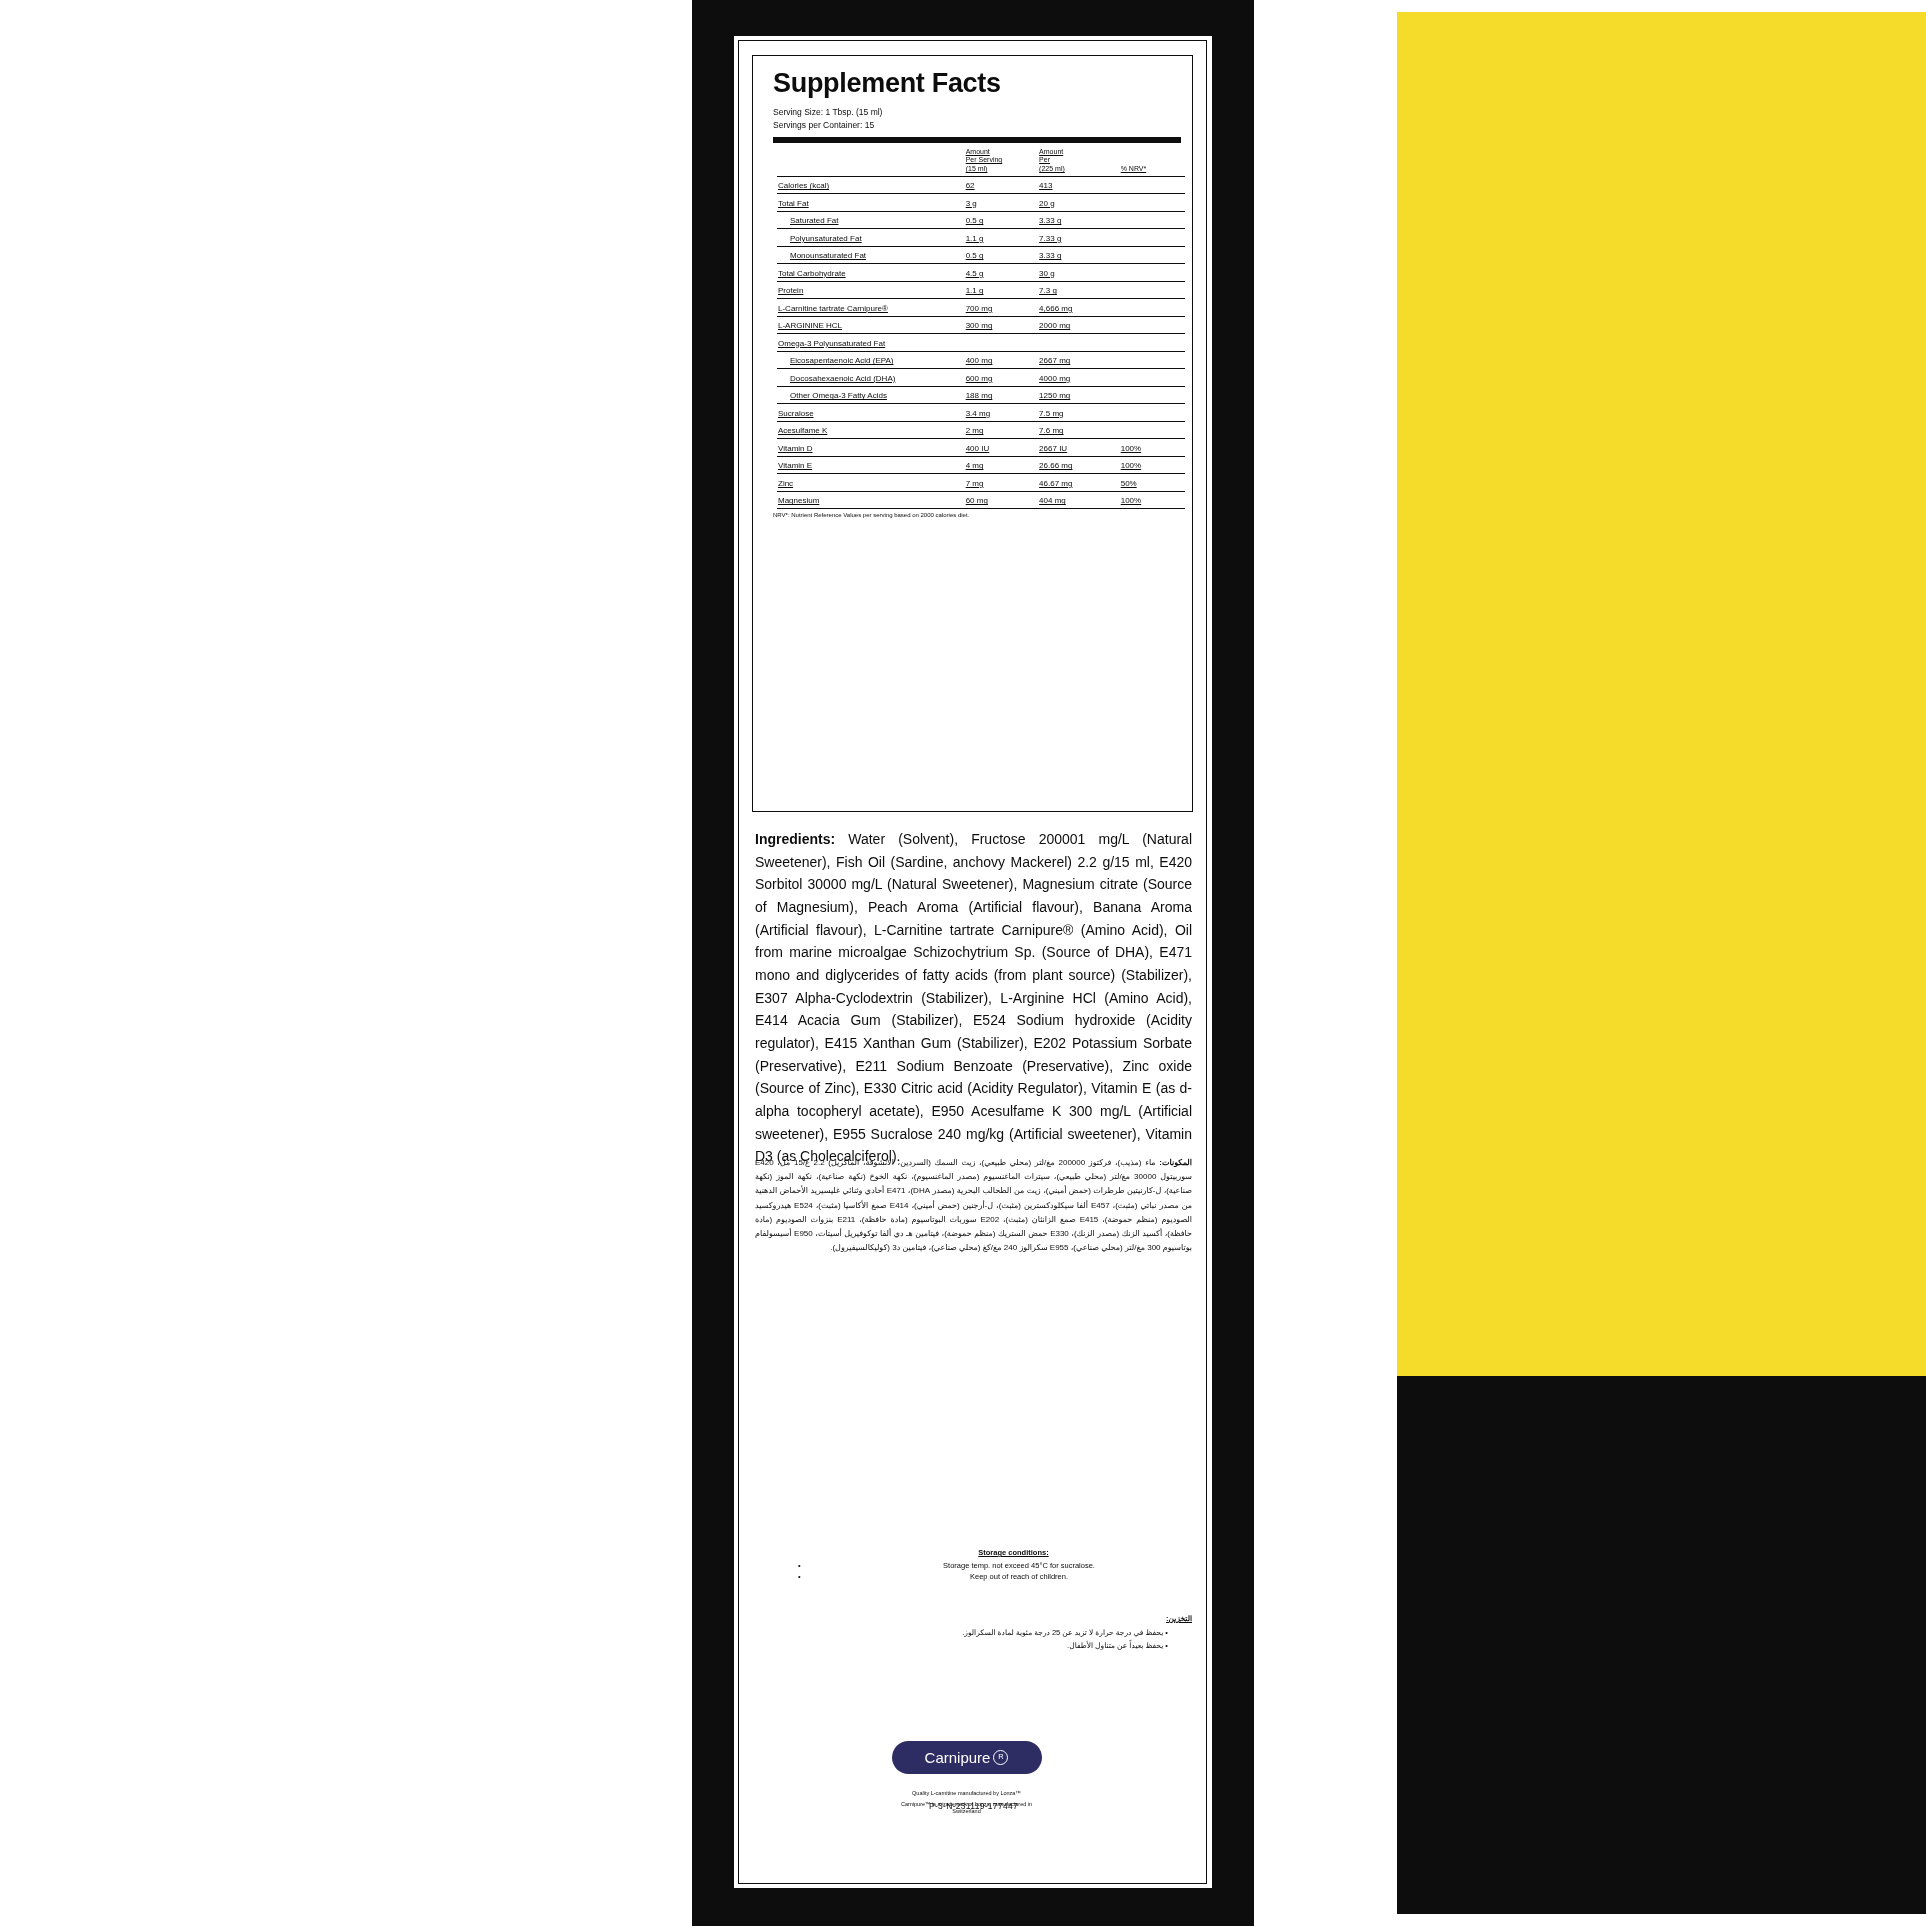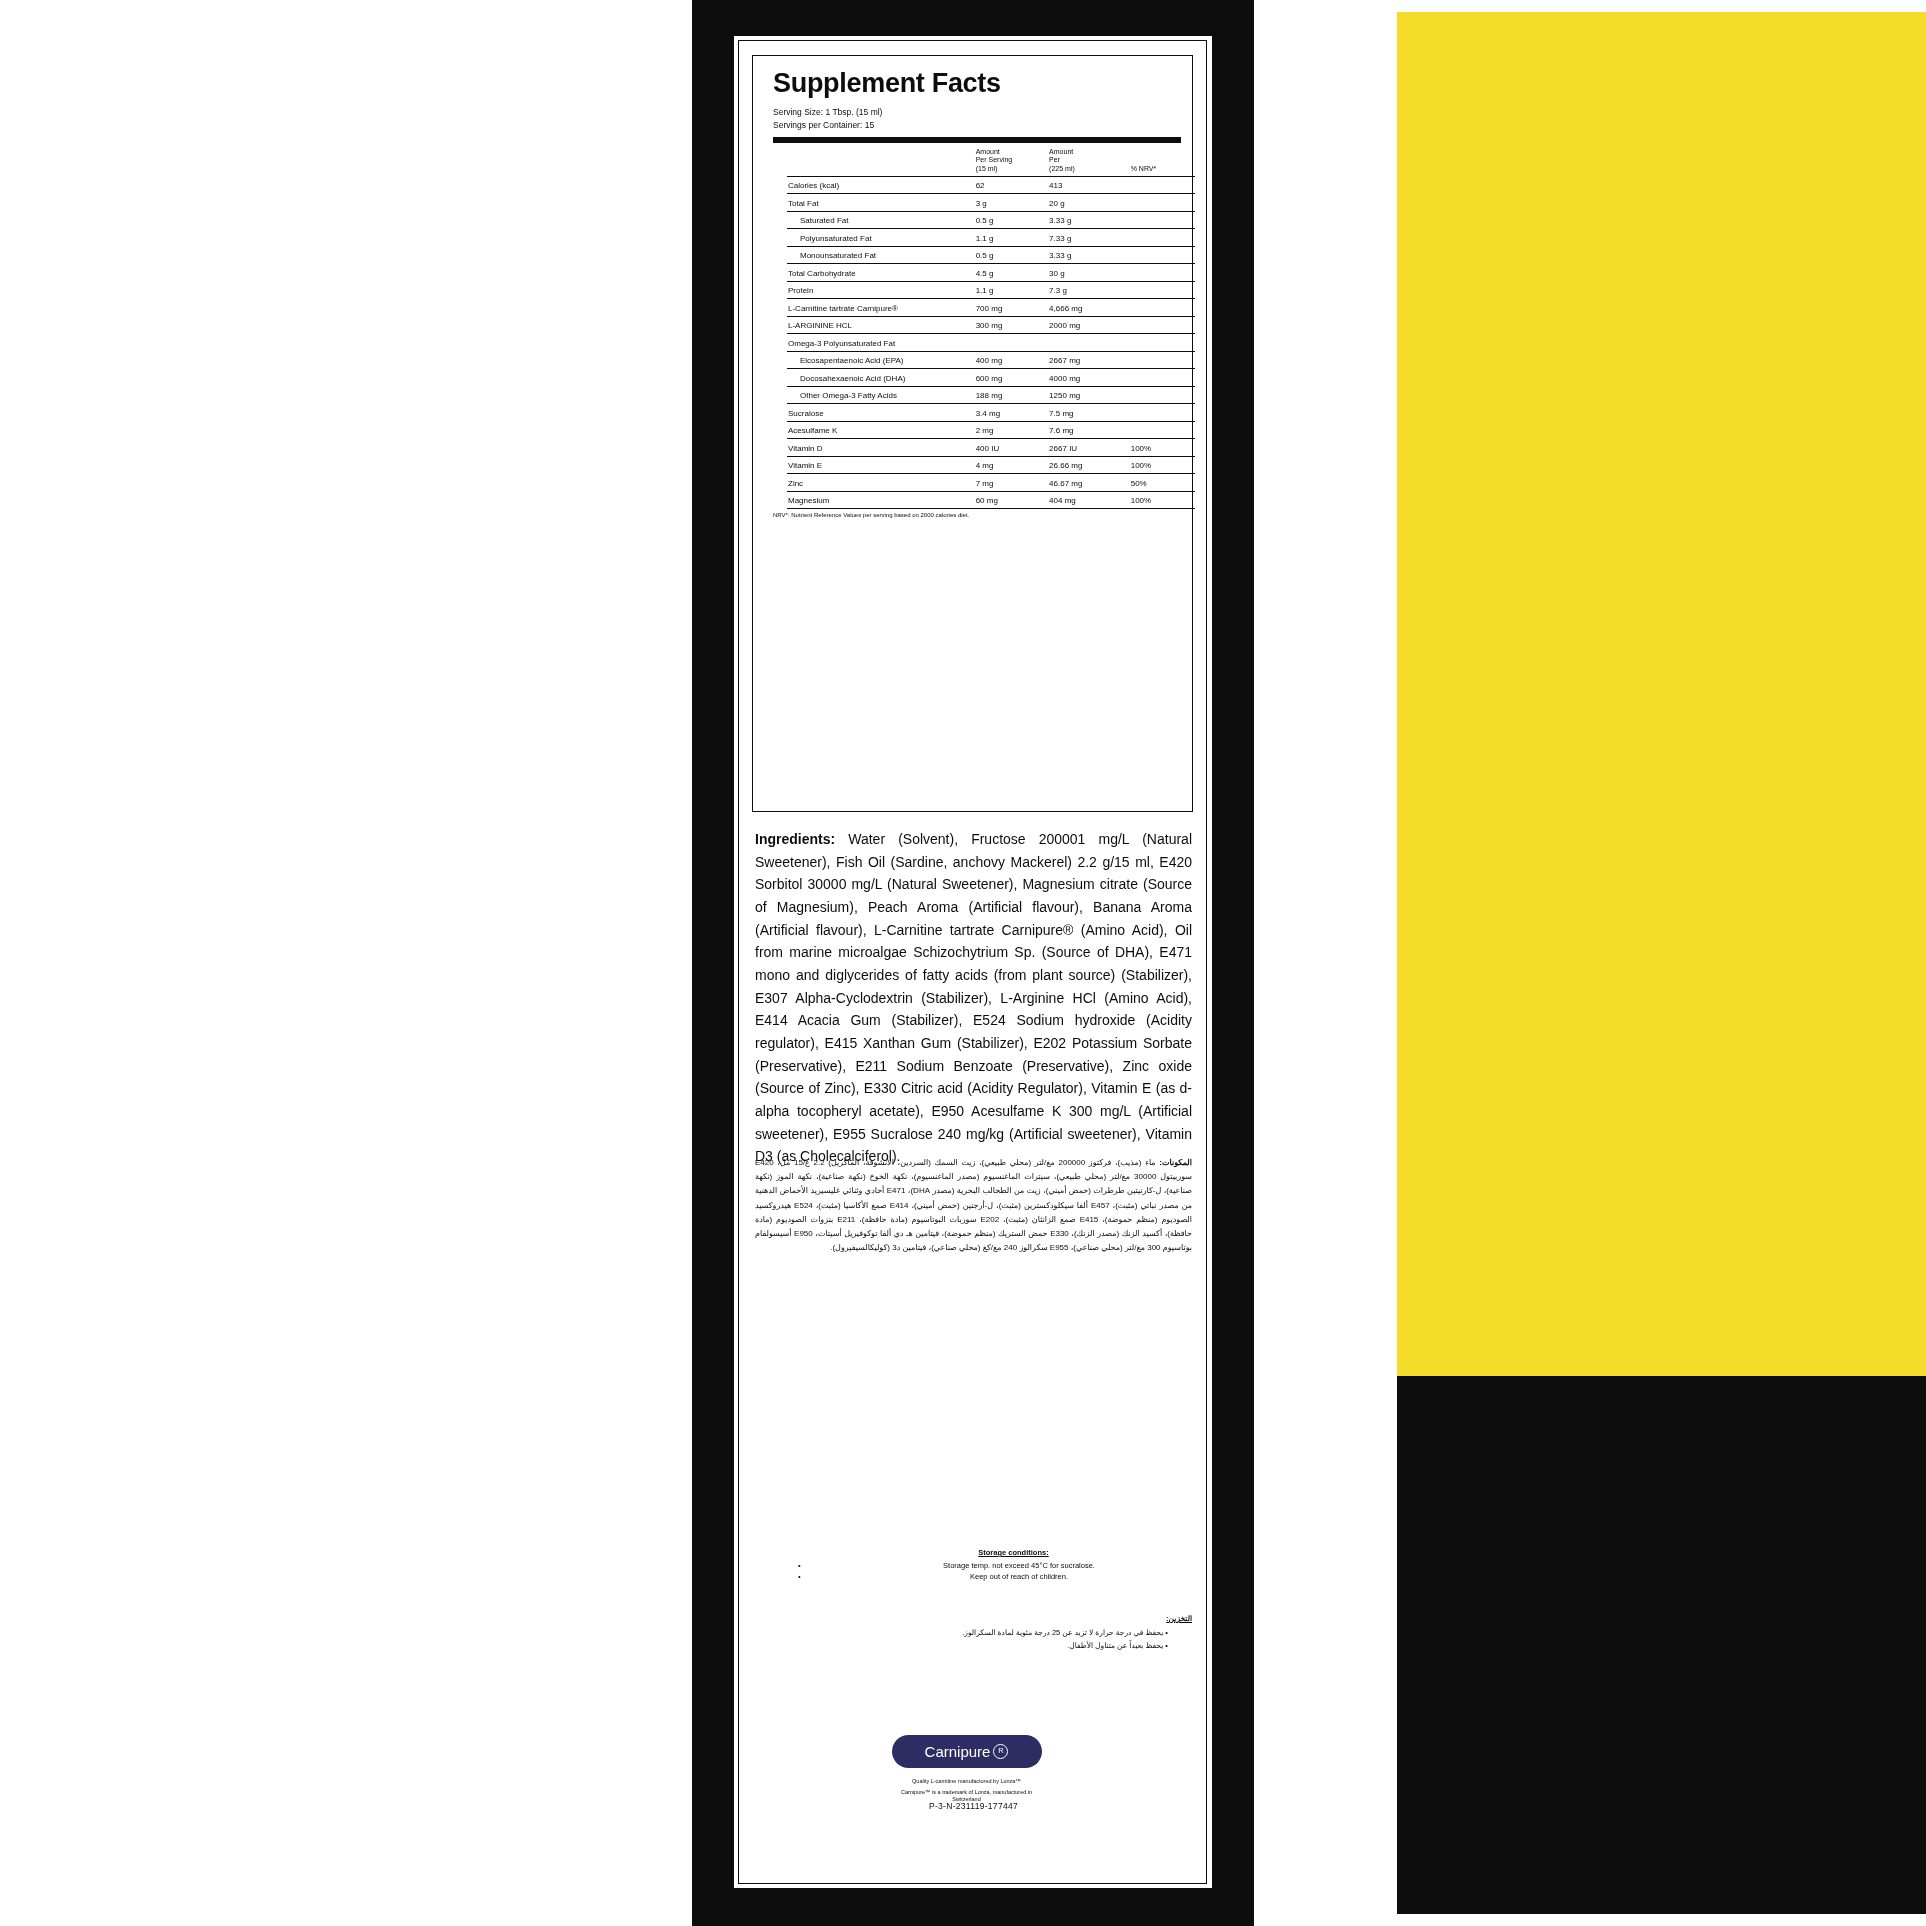"Calories (kcal)" table.sf-table { margin-left: 23px -> 13px; text-decoration: none -> underline }
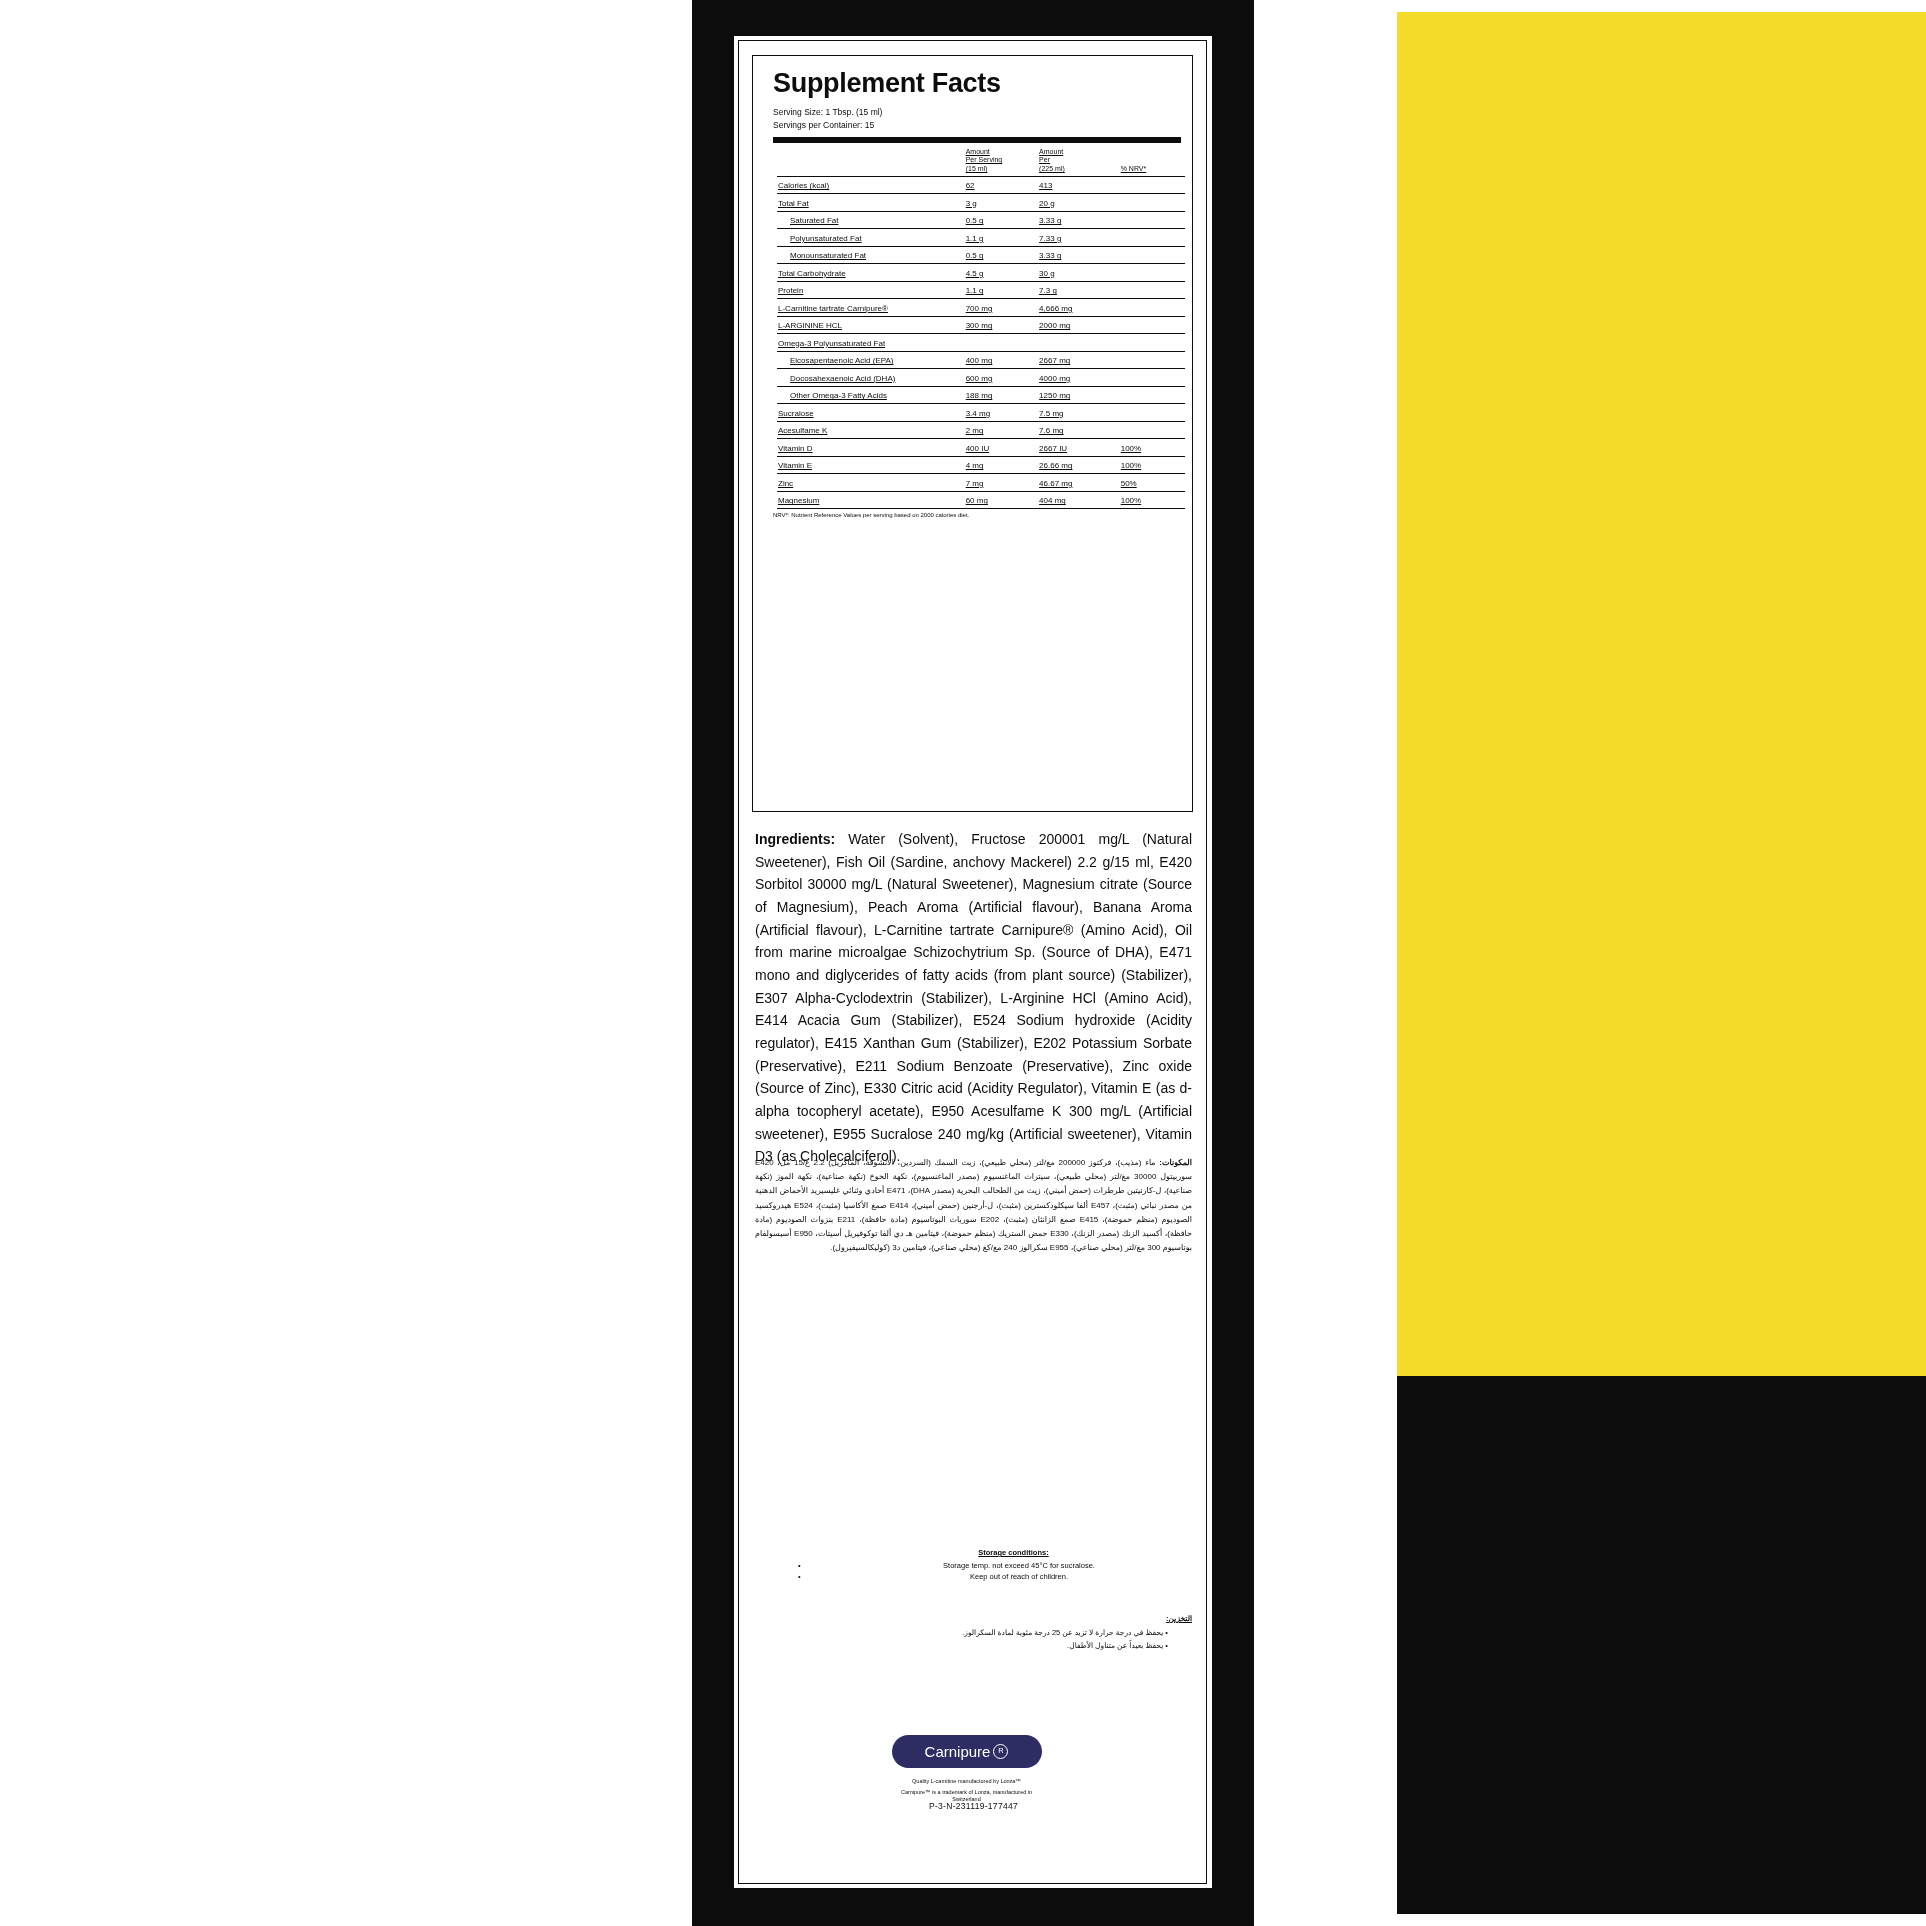"Carnipure" #carnipure-pill { margin: 10px auto -> 16px auto }
